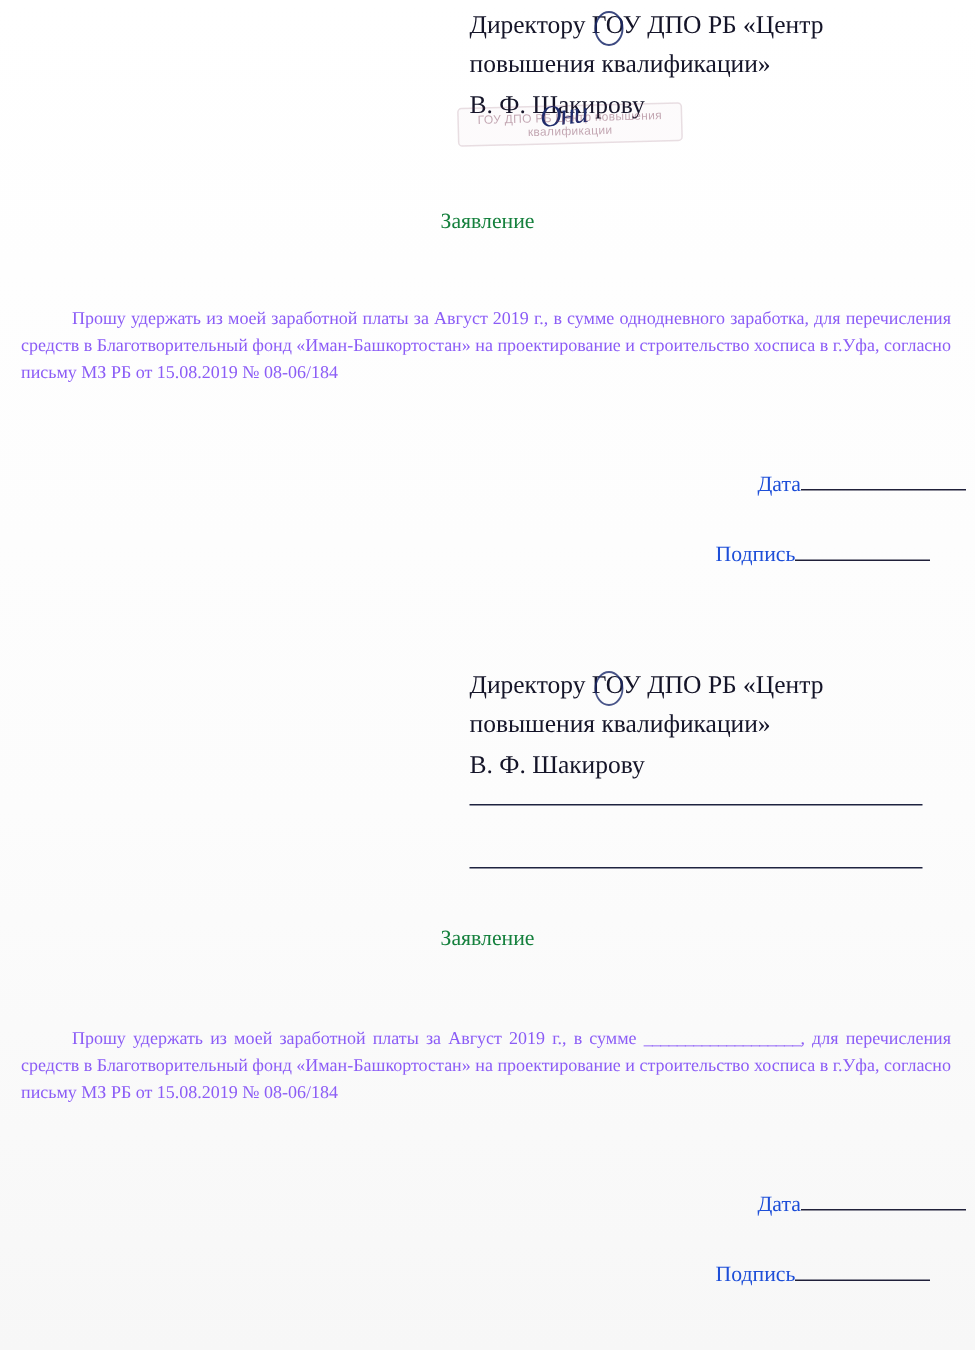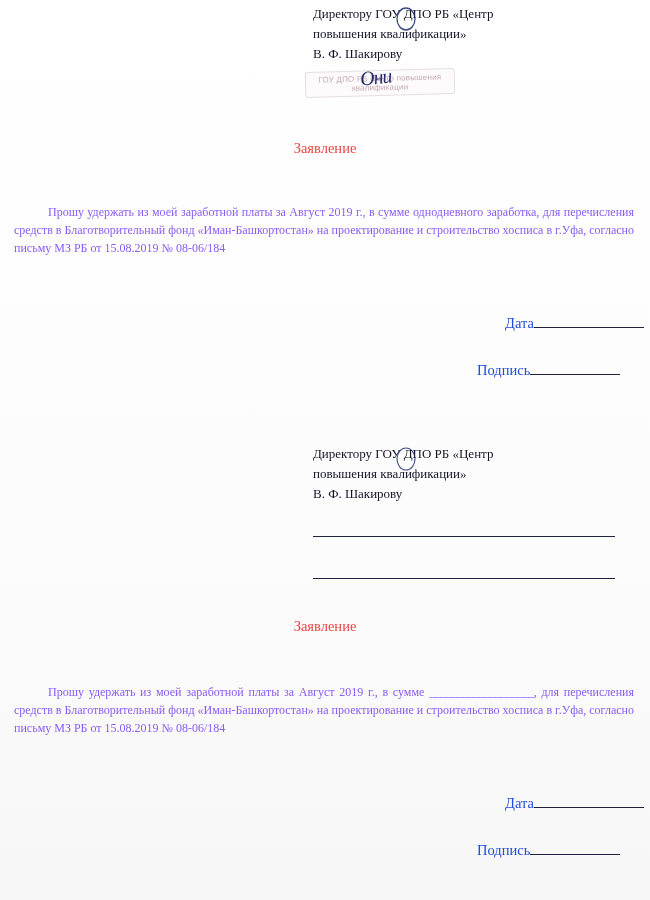"Директору ГОУ ДПО РБ «Центр" .addressee { font-size: 13px -> 17px }
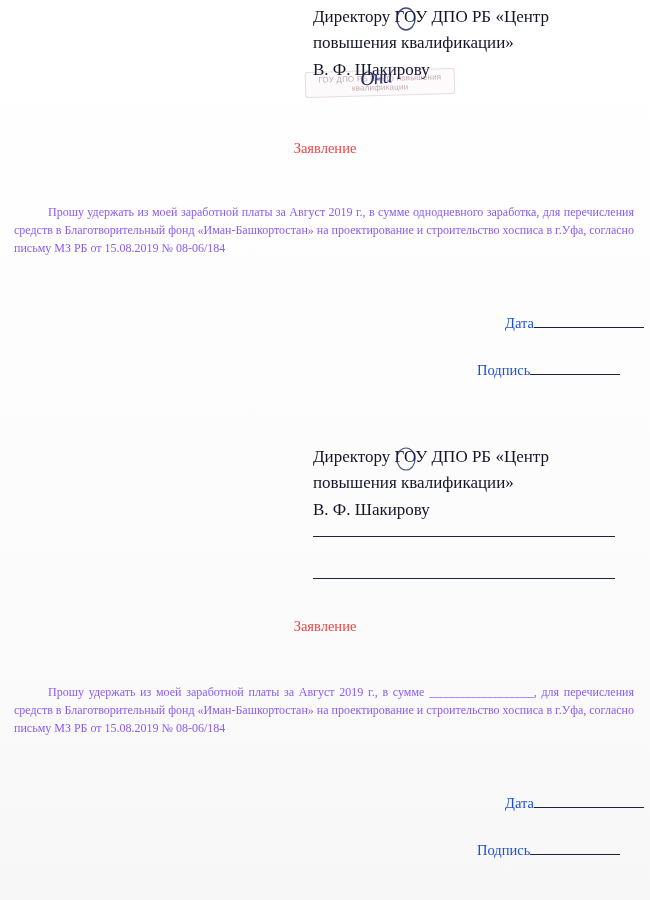"Заявление" .title { color: #ef4444 -> #15803d }
